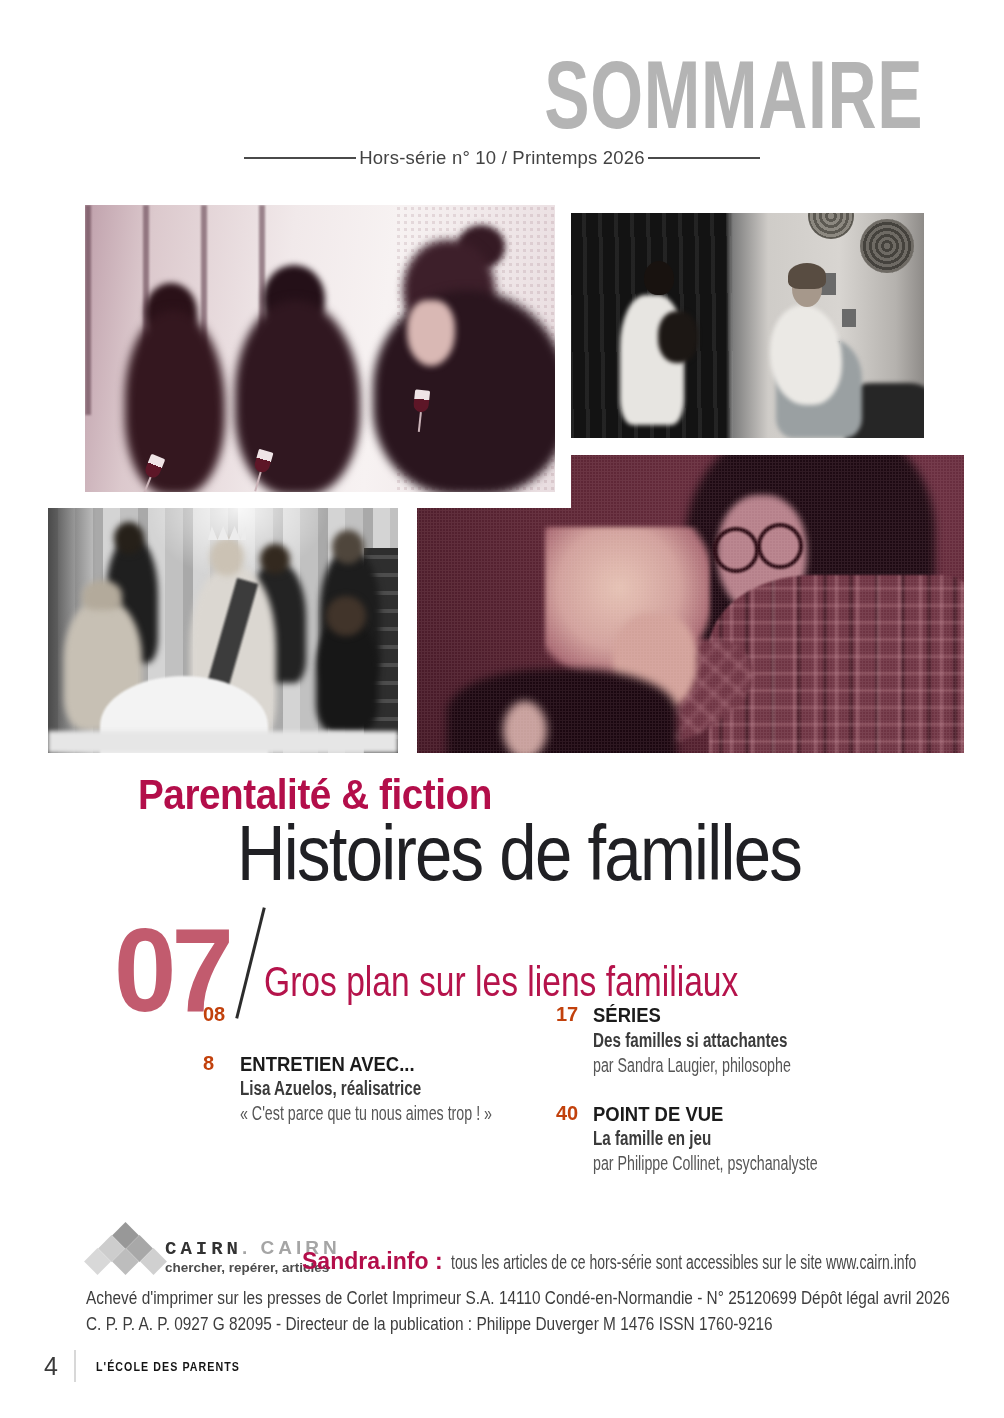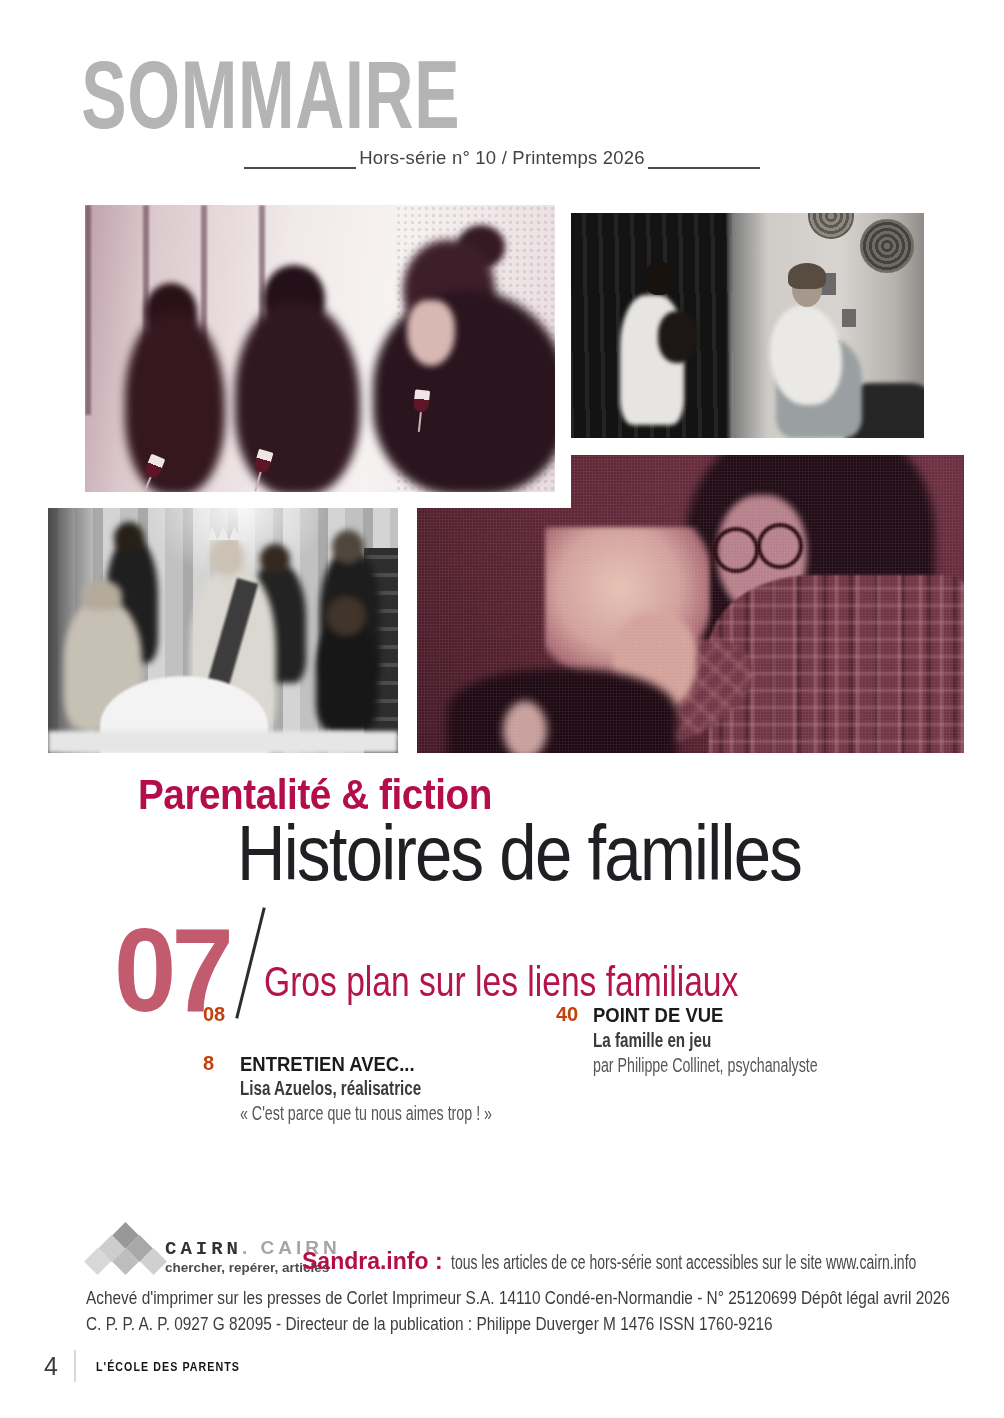"SOMMAIRE" .hdr { text-align: left -> right }
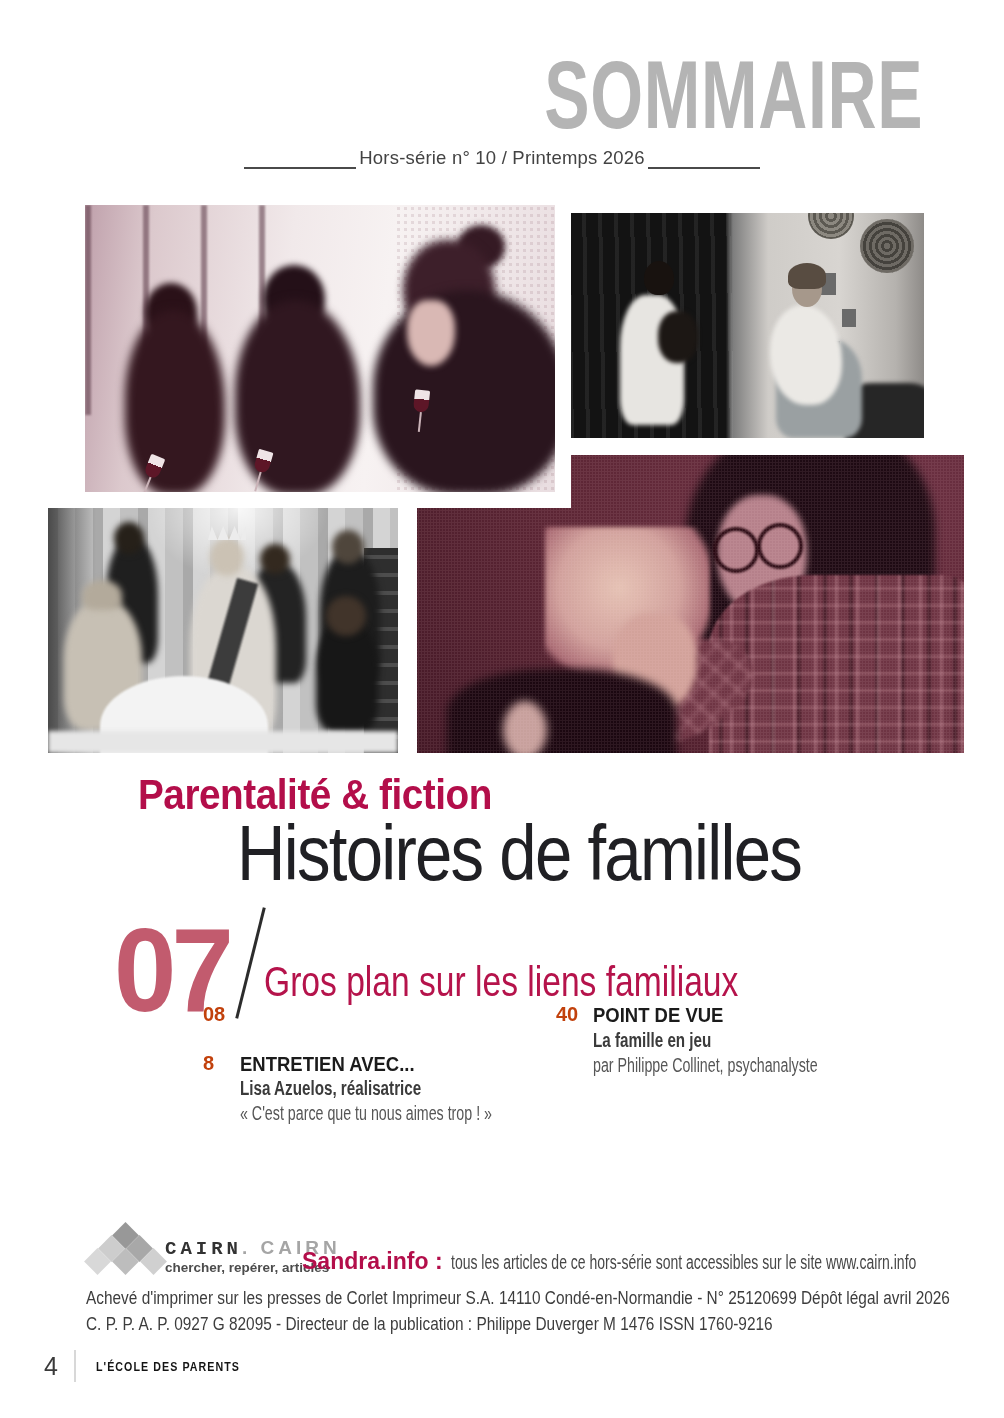"Hors-série n° 10 / Printemps" .sub-row { align-items: flex-end -> center }
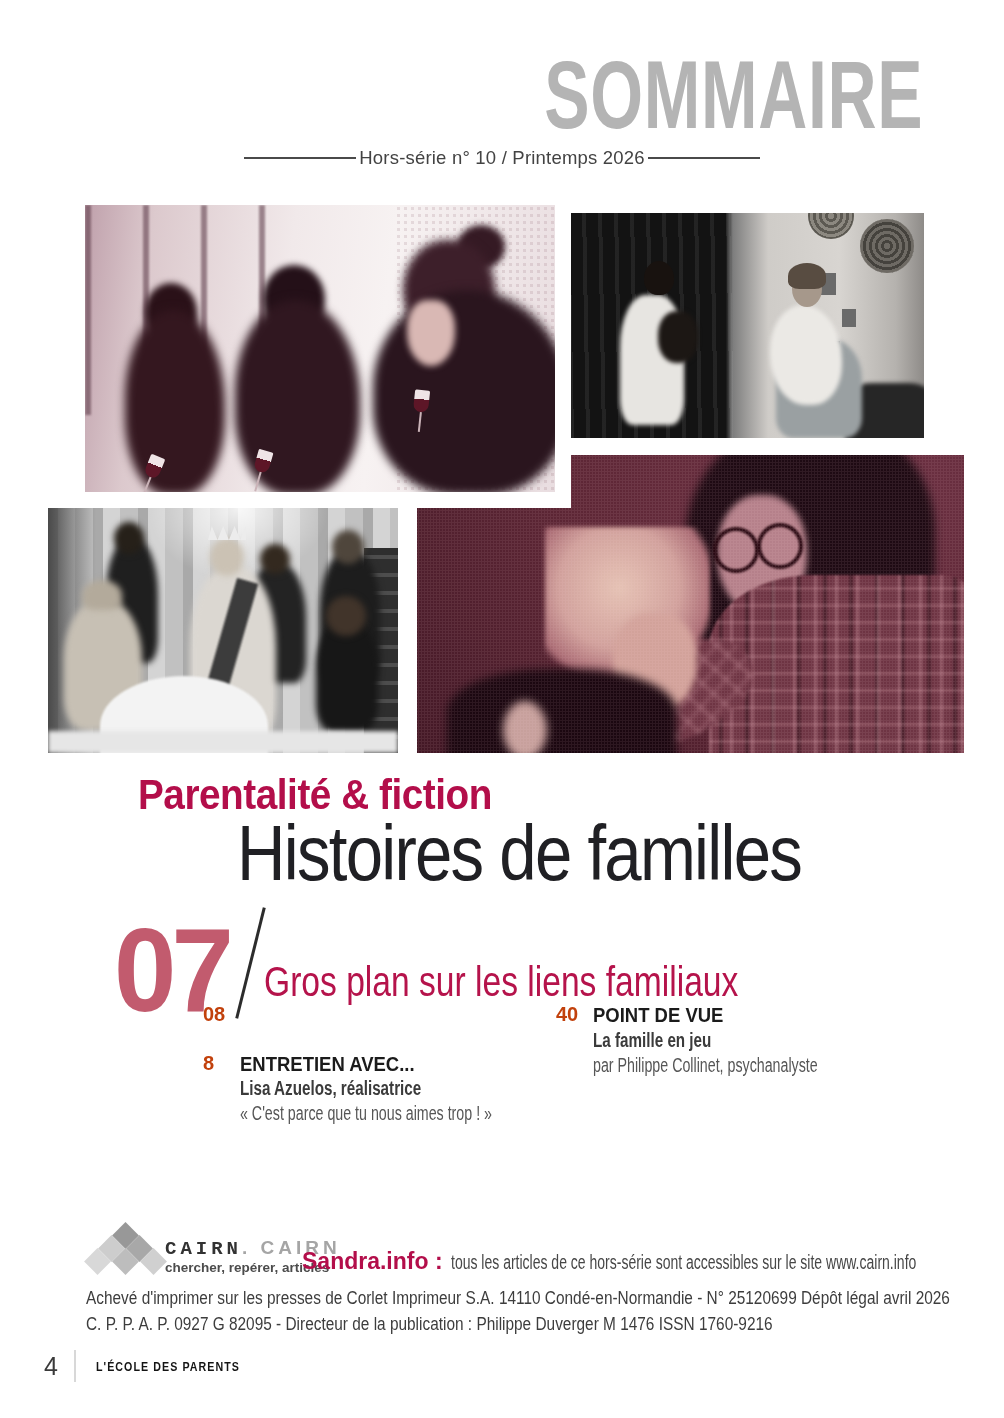"17" div.toc-entry { html: none -> <div> <span>17</span> <div> <div>SÉRIES</div> <div>Des familles si attachantes</div> <div>par Sandra Laugier, philosophe</div> </div> </div> }
